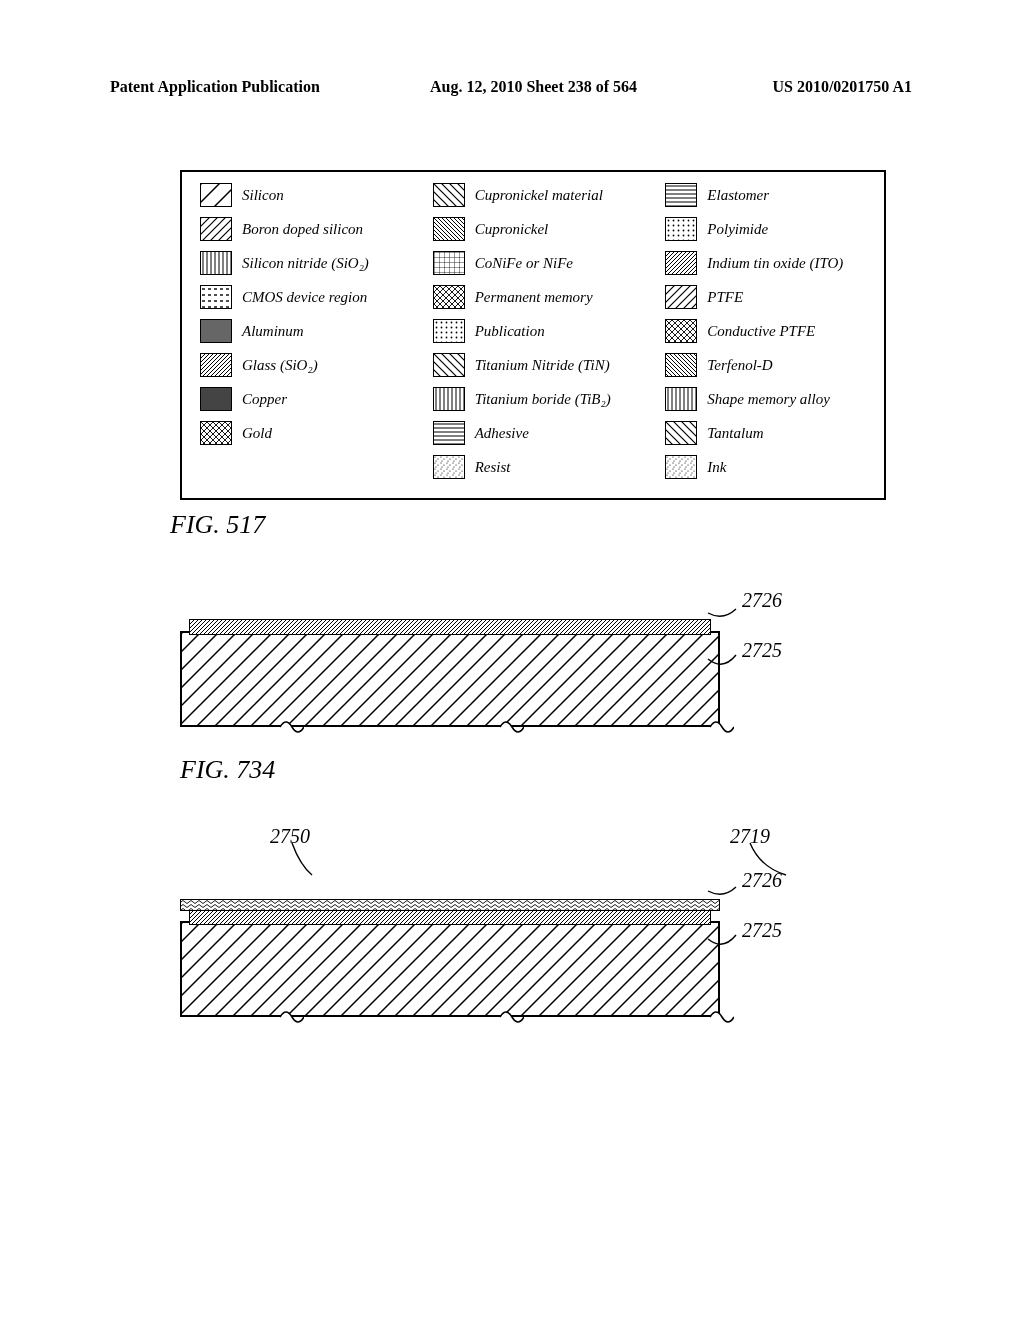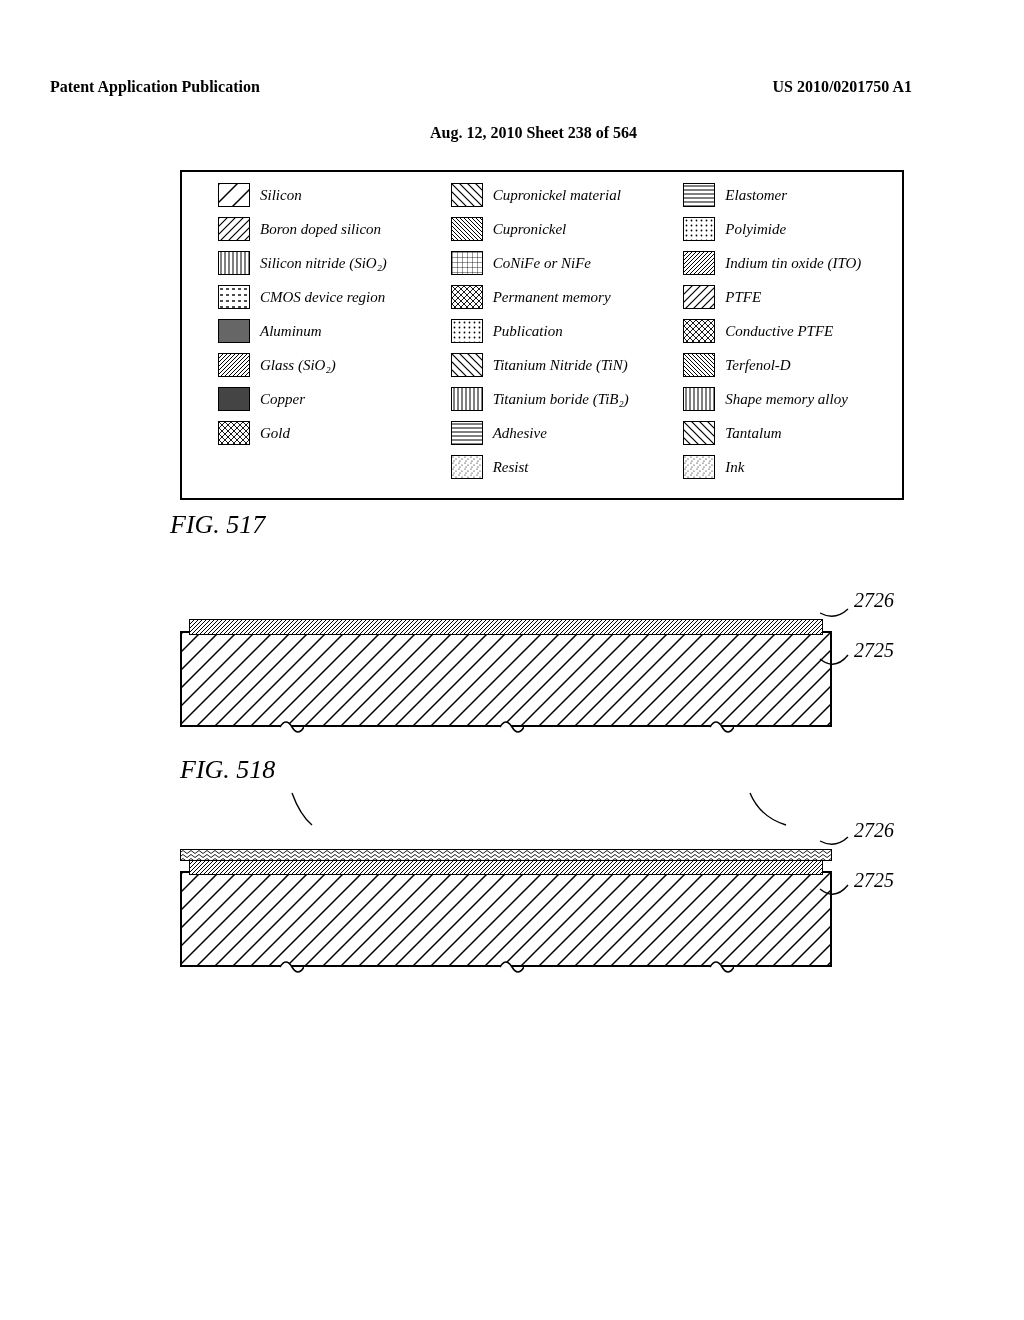"Patent Application Publication" .page-header { padding: 0 112px 0 50px -> 0 112px 0 110px }
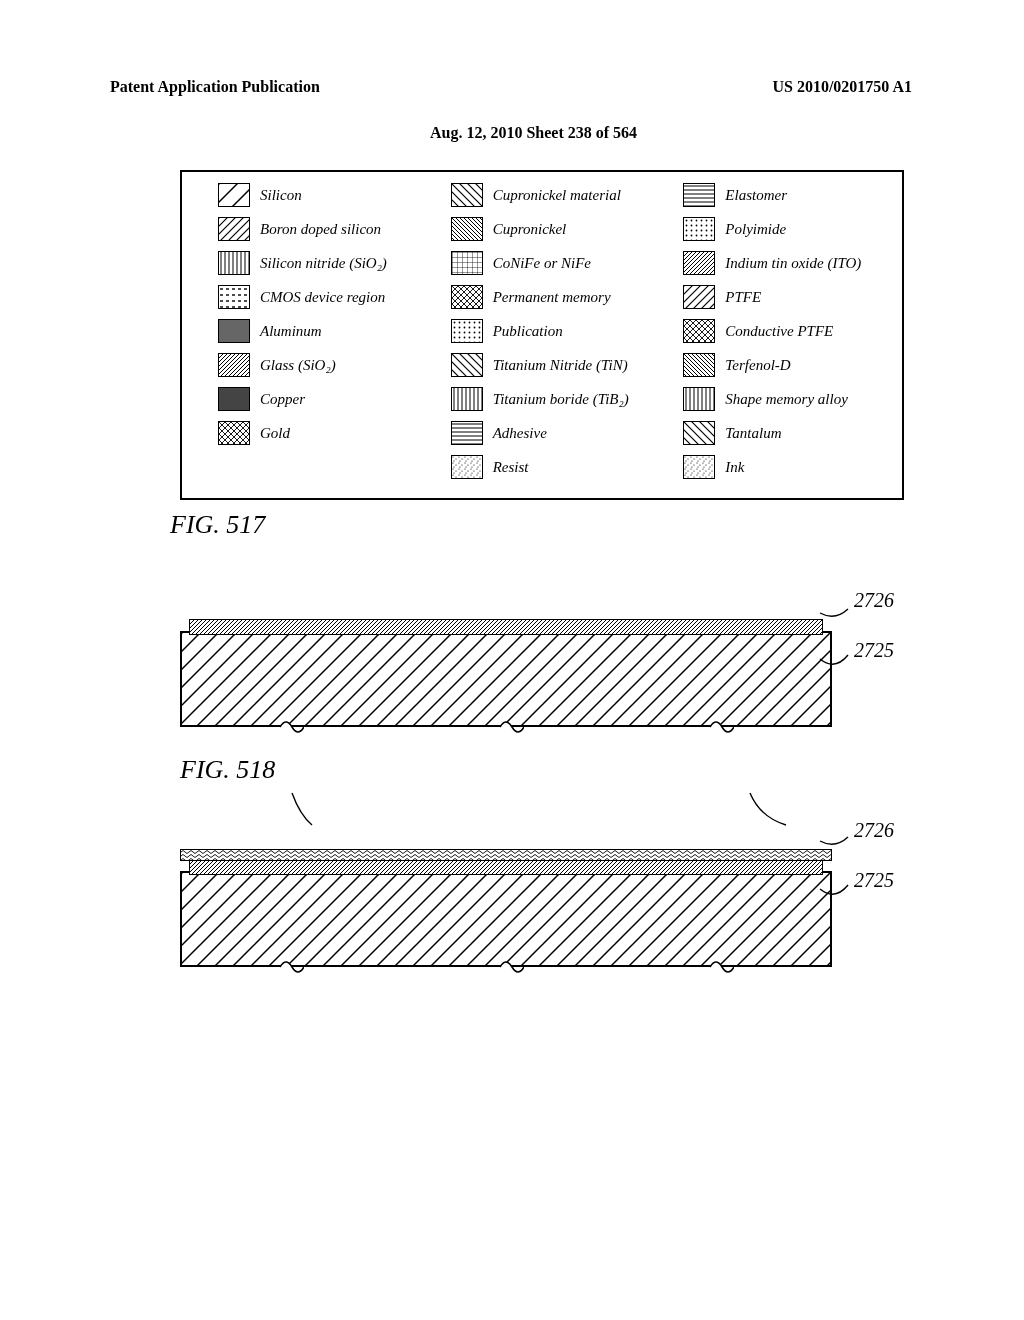"Aug. 12, 2010 Sheet 238" span { margin-top: 46px -> none }
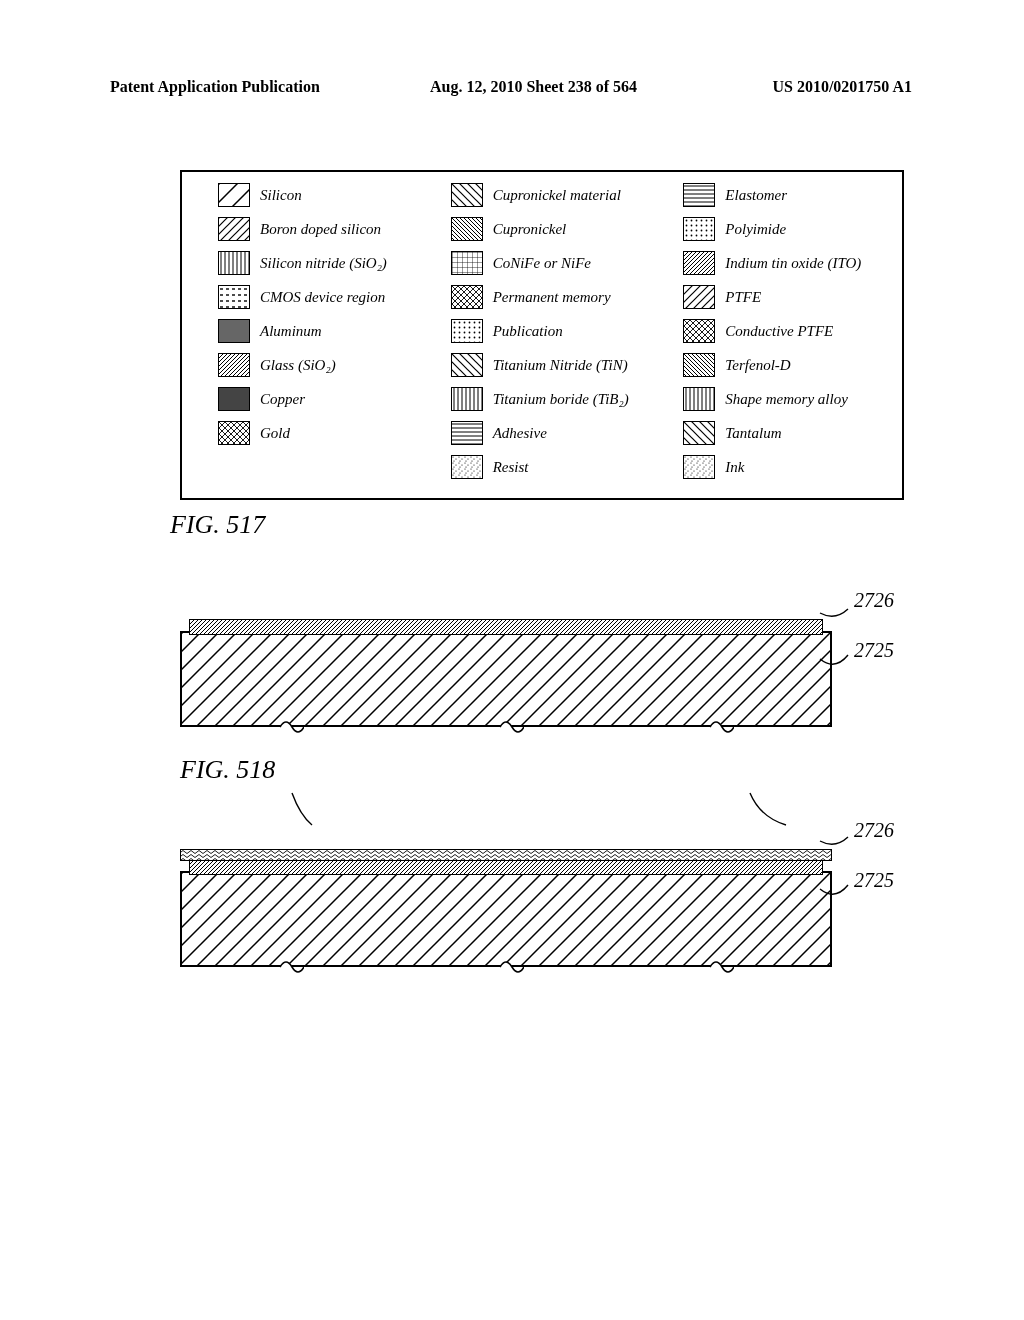"Silicon" .legend-box { padding: 12px 14px 8px 36px -> 12px 14px 8px 18px }
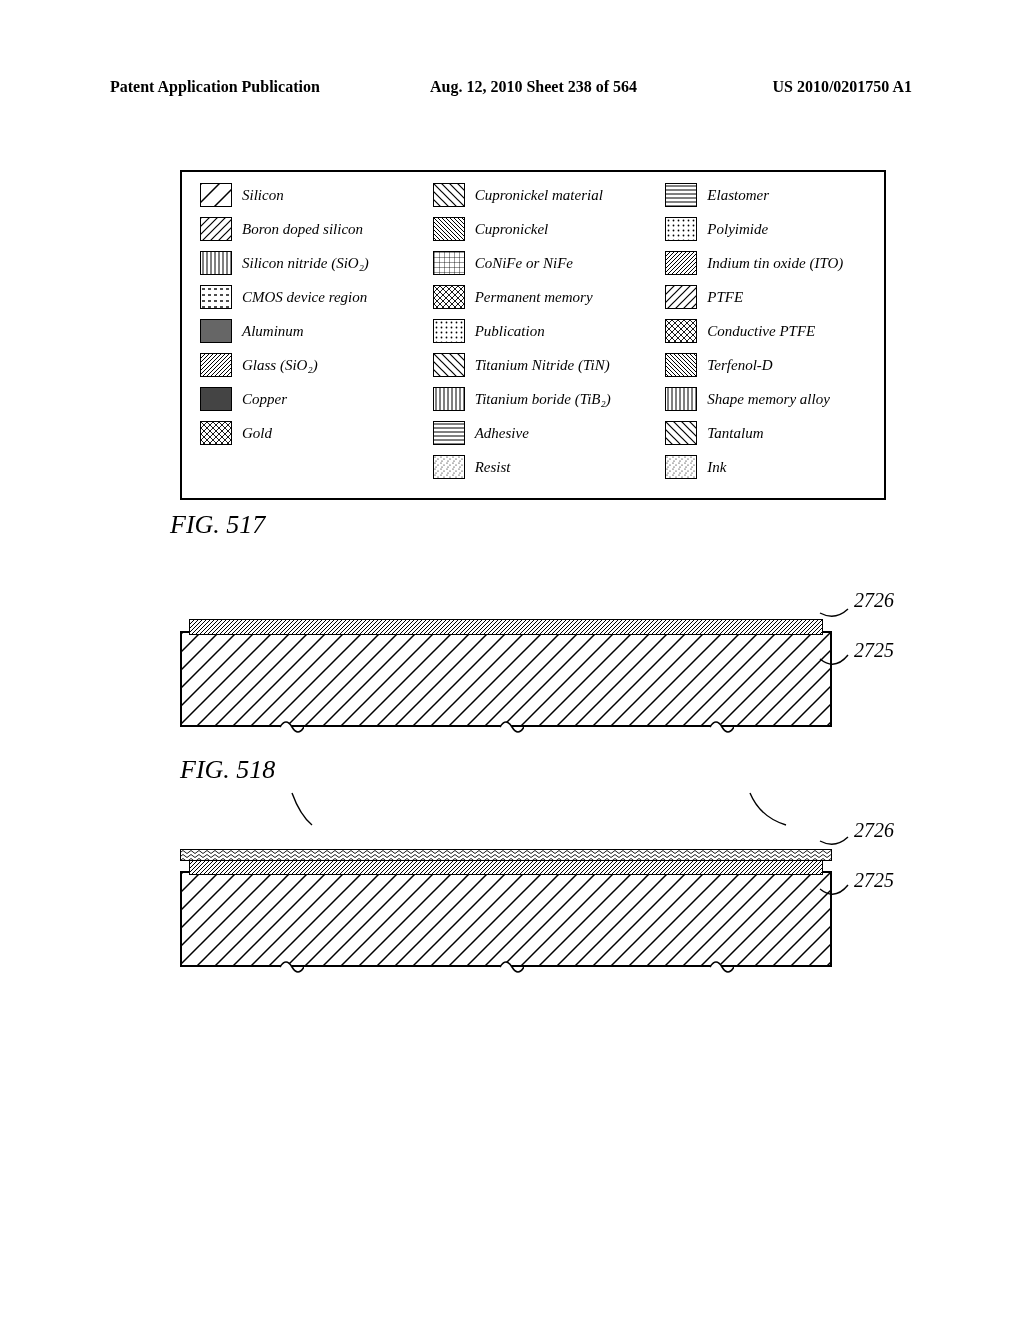"2726" .cross-section { width: 652px -> 540px }
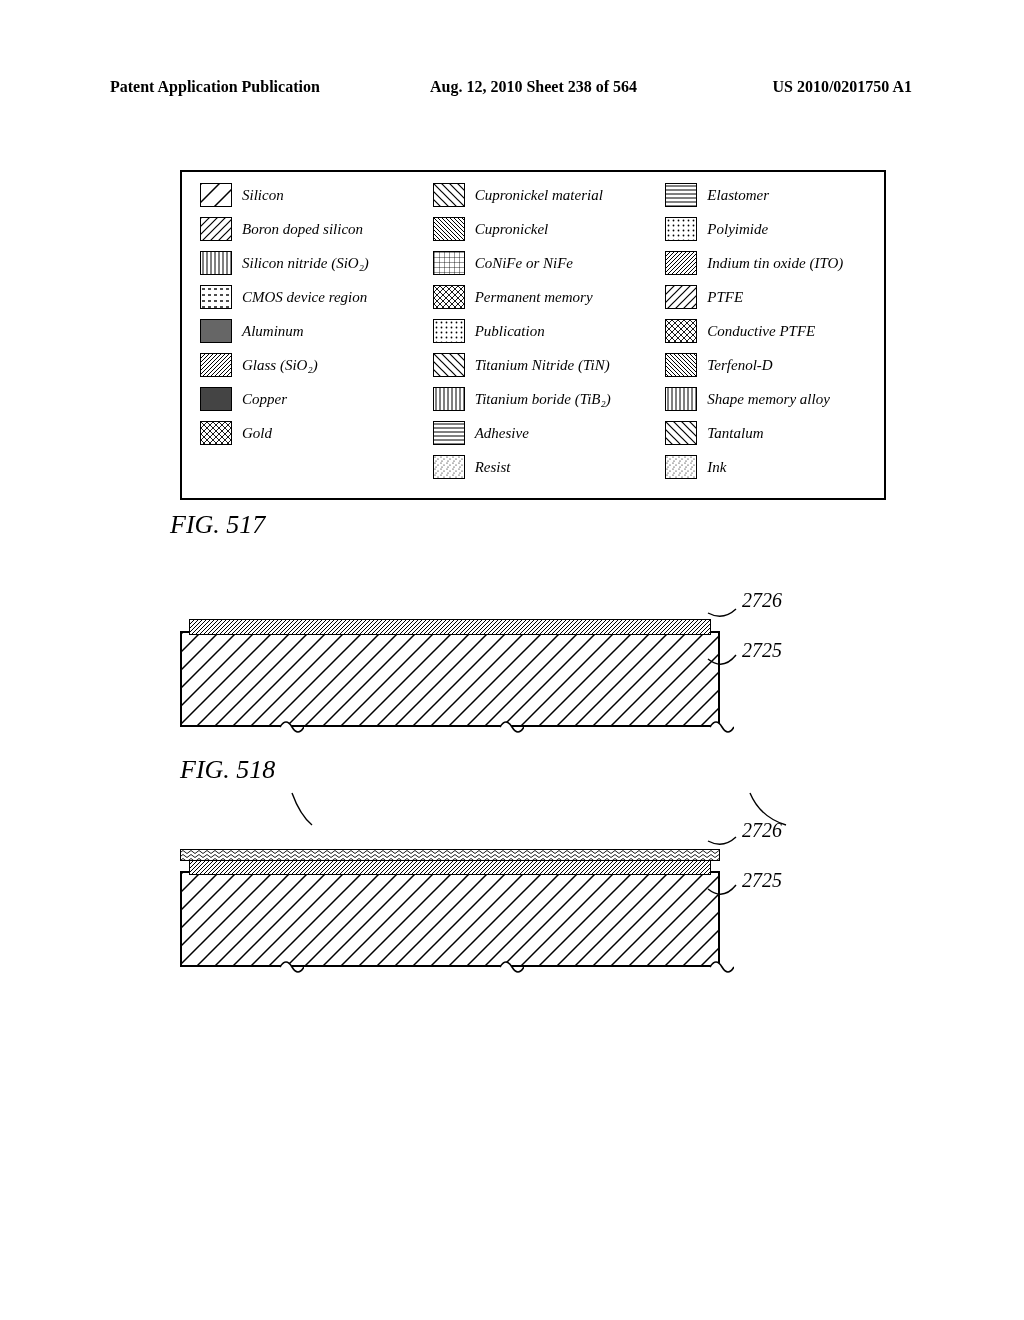"FIG. 518" div.fig-caption { text: 518 -> 734 }
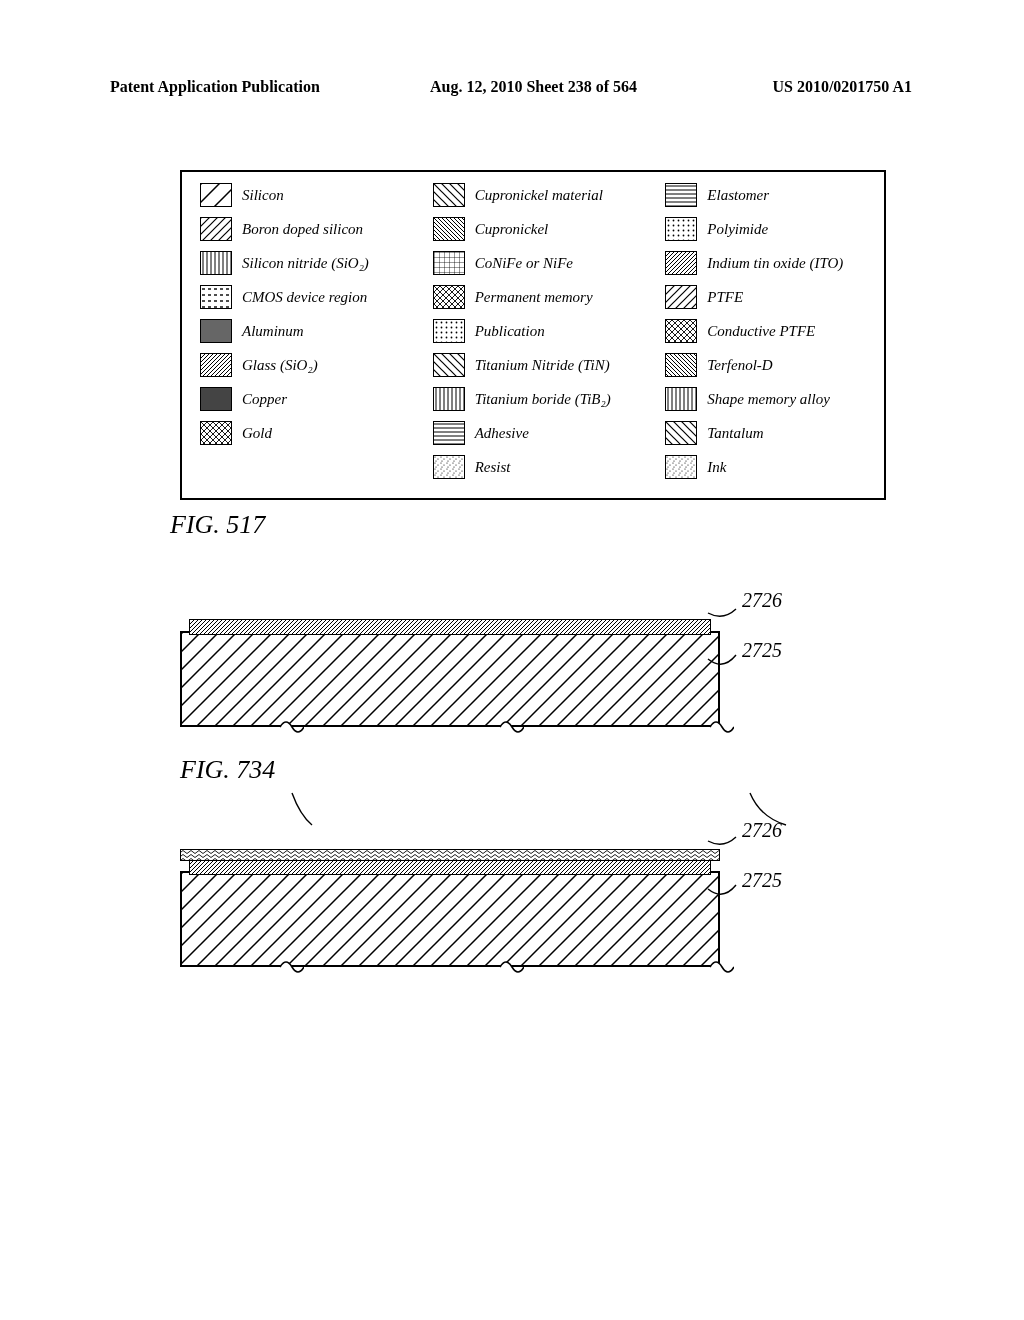"2750" div { html: none -> <div> <div>2750</div> <div>2719</div> </div> }
